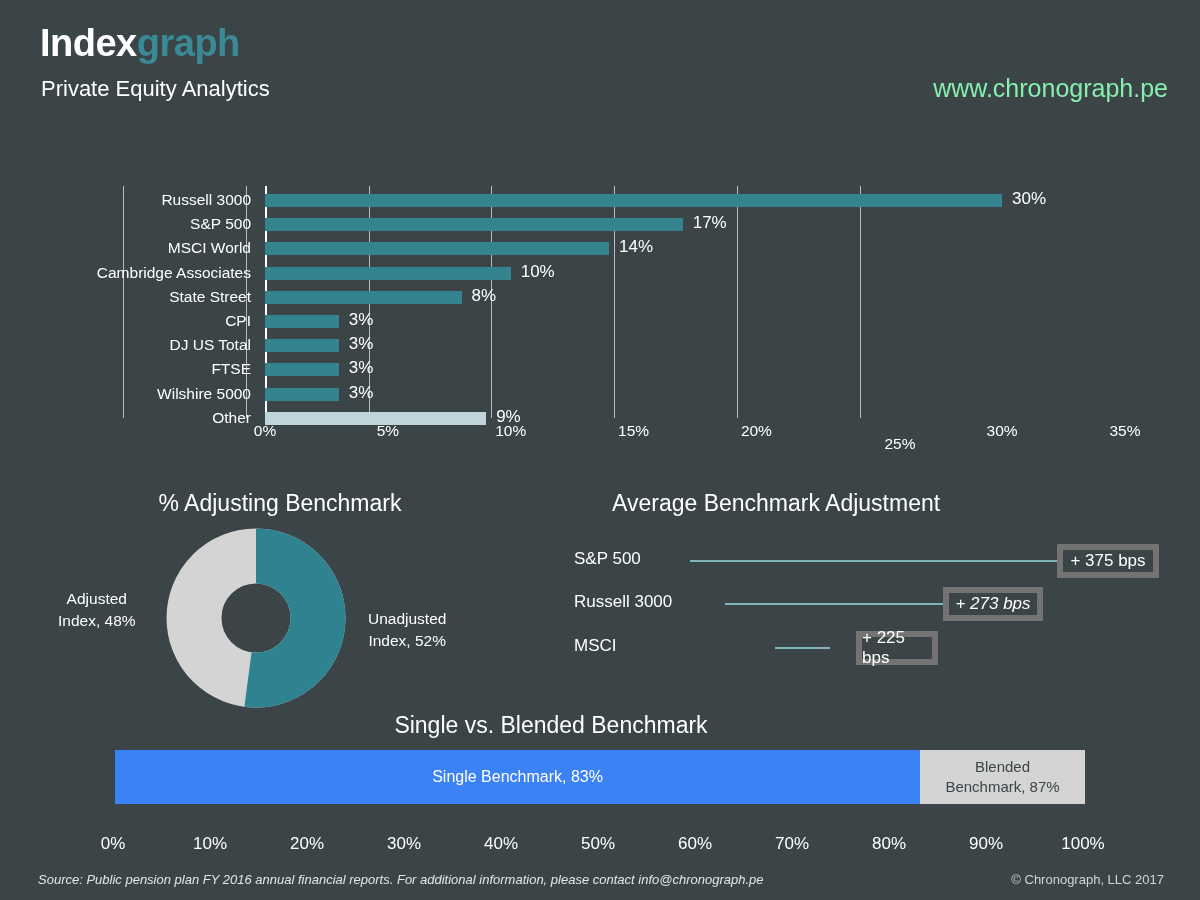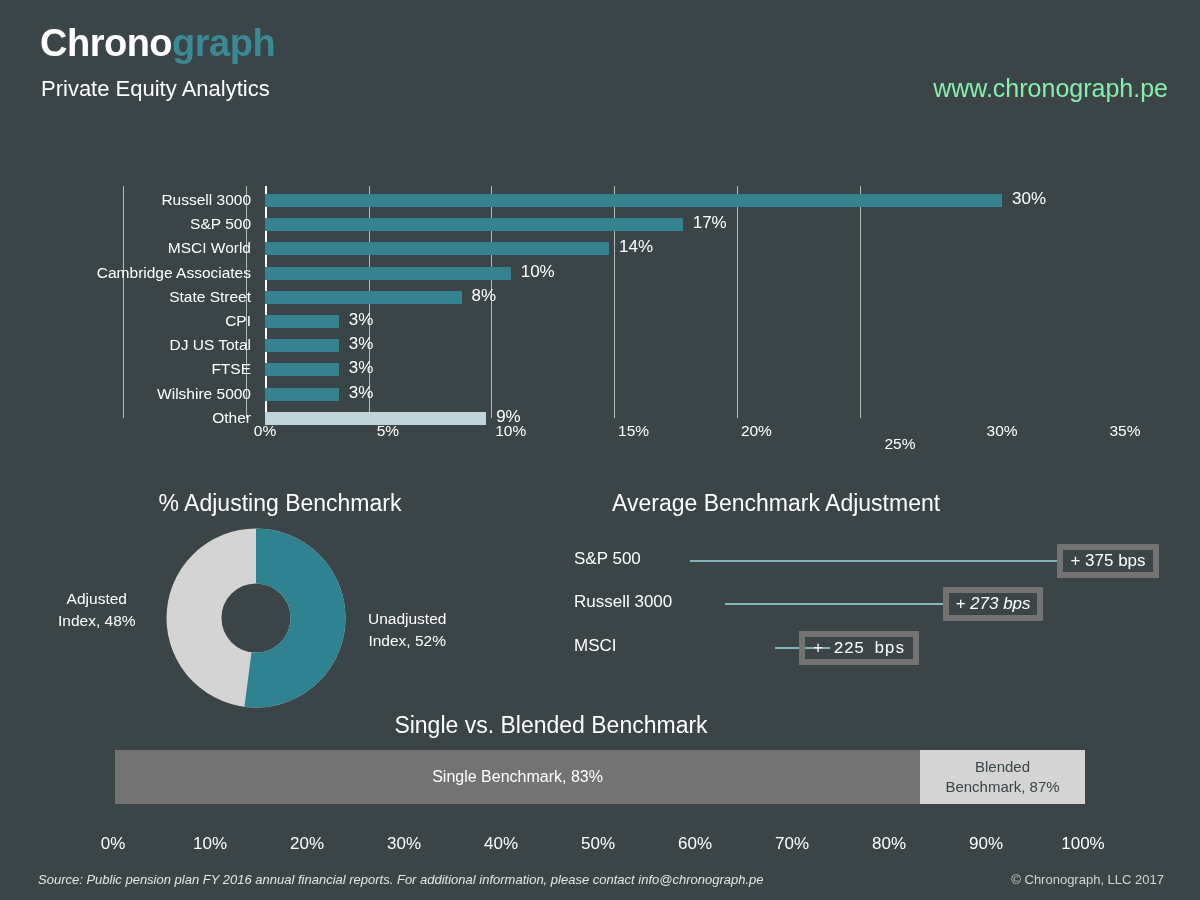"Chrono" span.dark { text: Chrono -> Index }
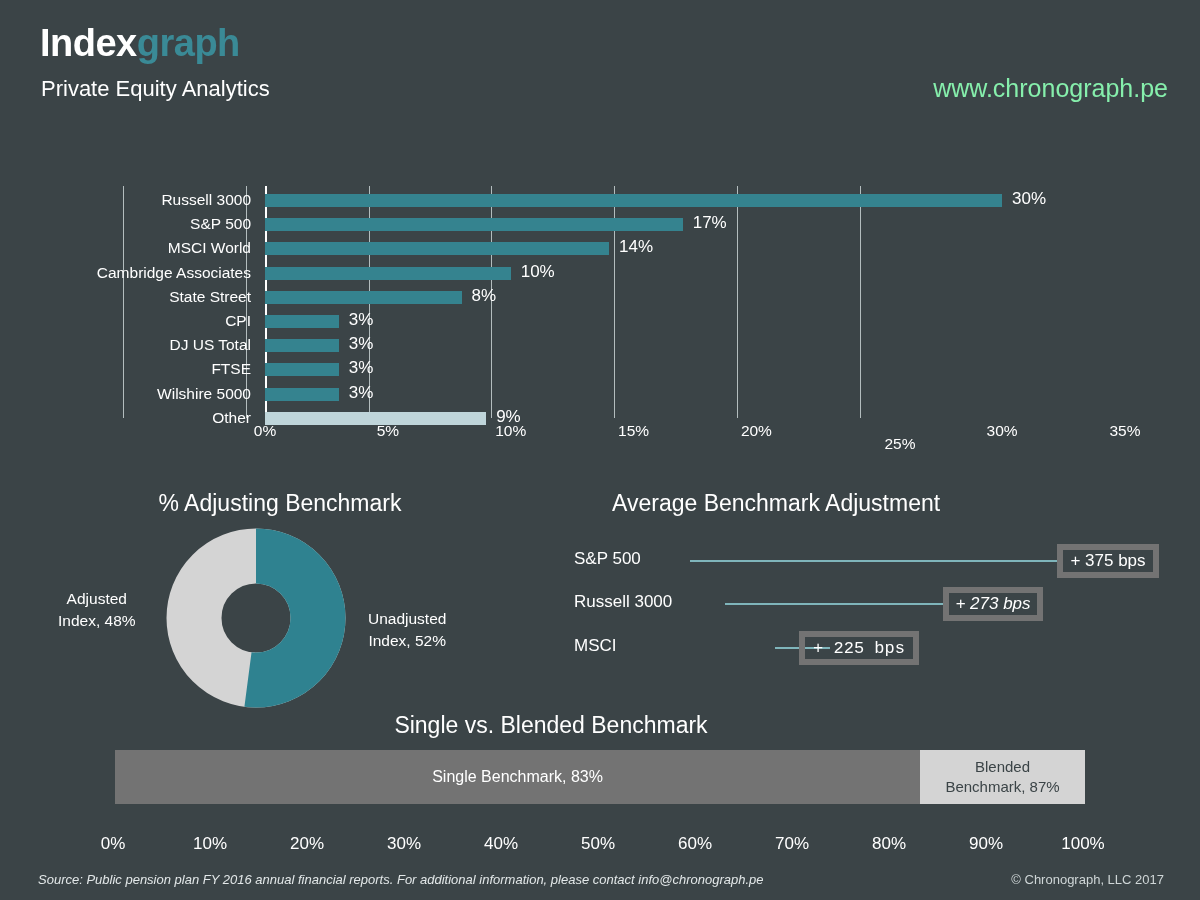"+ 225 bps" div.adj-box { font-family: Liberation Mono, monospace -> none; left: 799px -> 856px; width: 120px -> 82px }
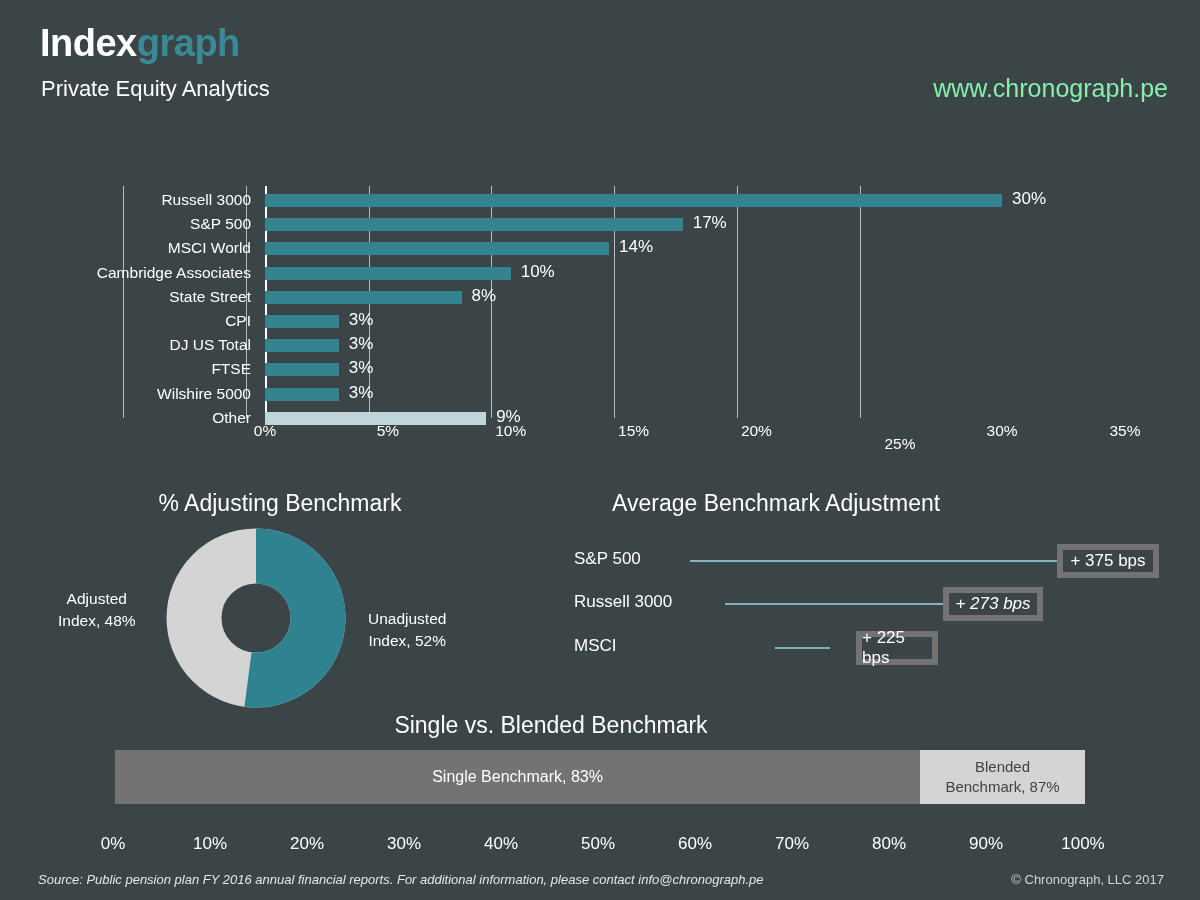"Single Benchmark, 83%" div.sb-seg { background: #737373 -> #3b82f6 }
